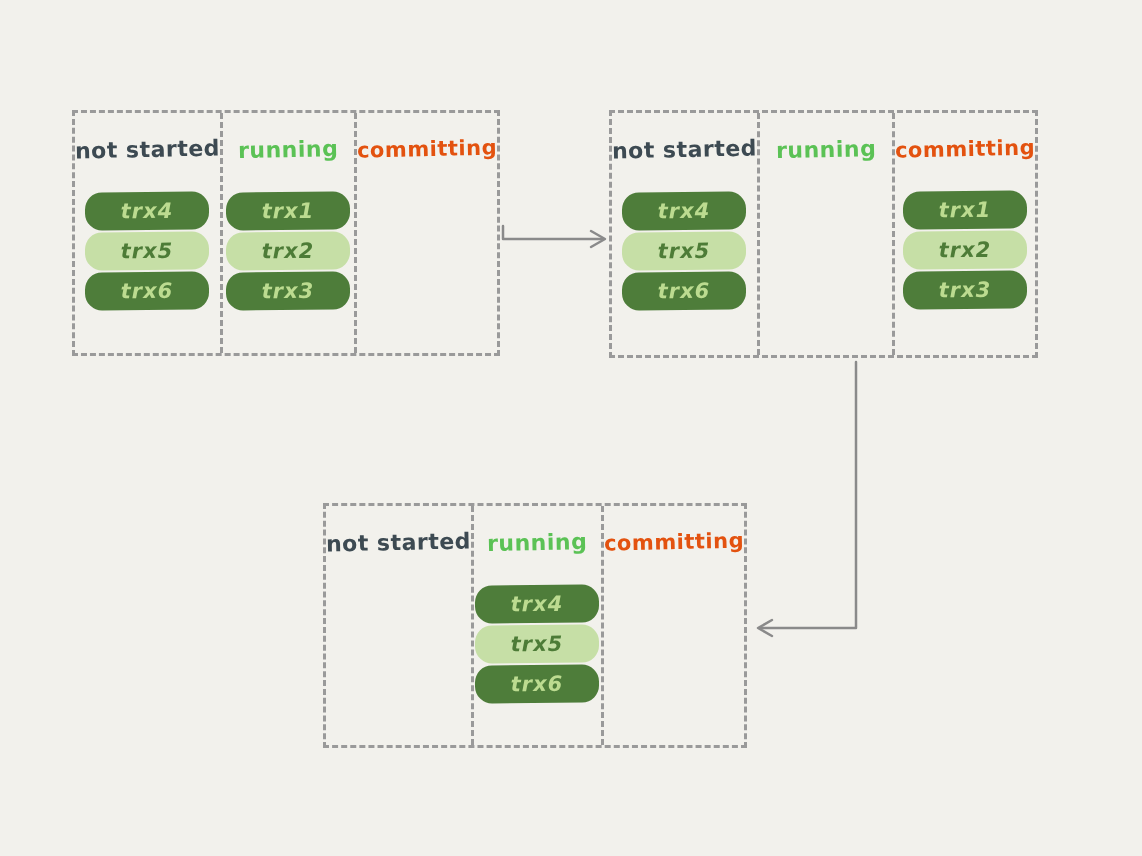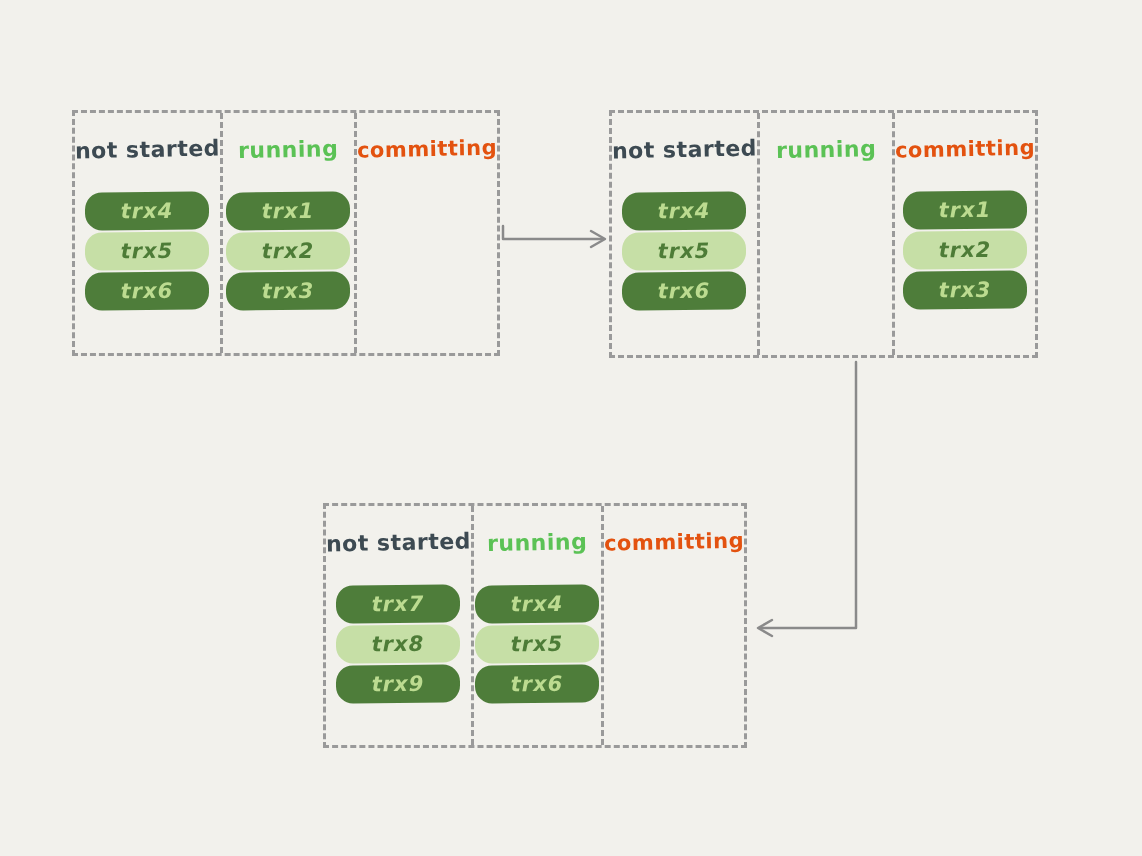"trx7" div.pills { html: <div> <div>trx7</div> <div>trx8</div> <div>trx9</div> </div> -> none }
